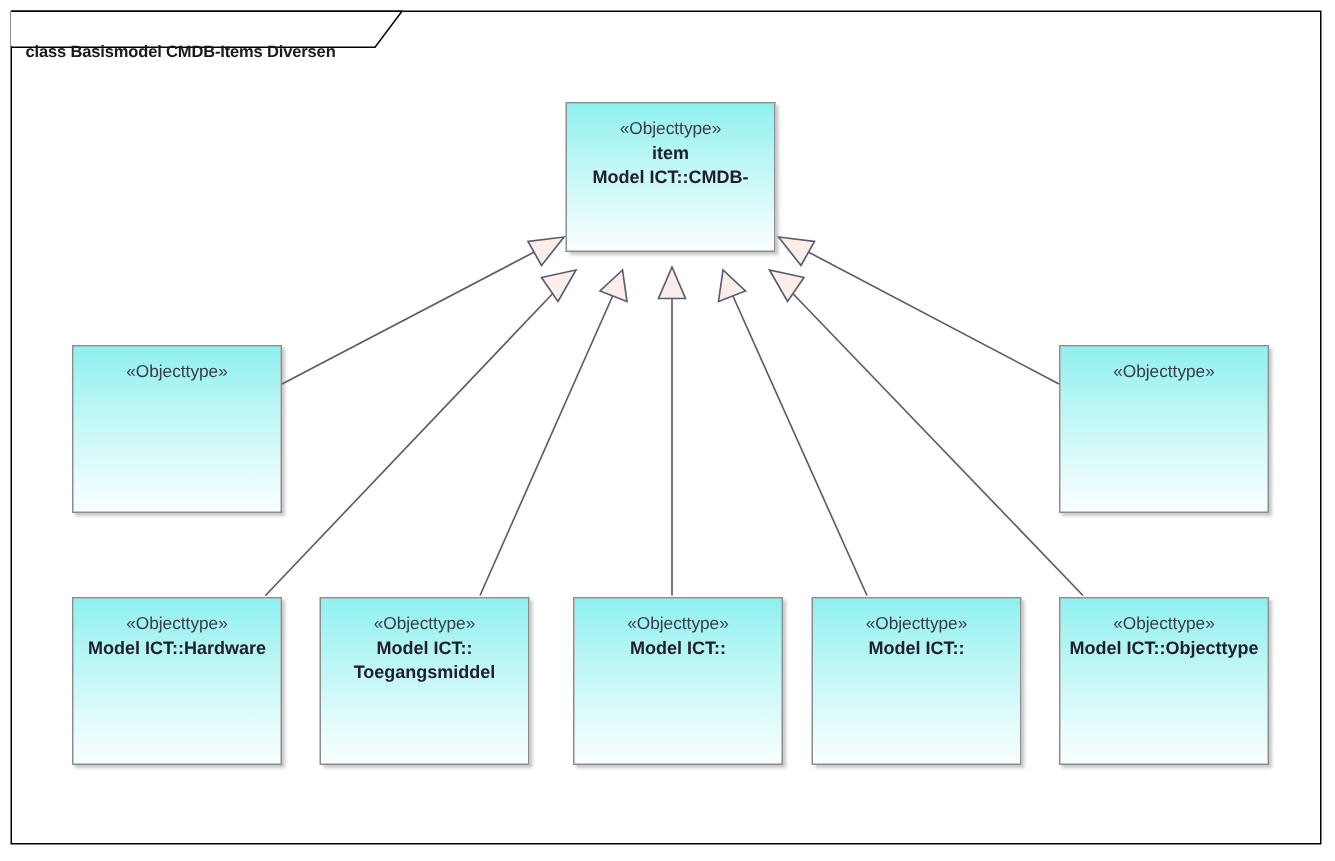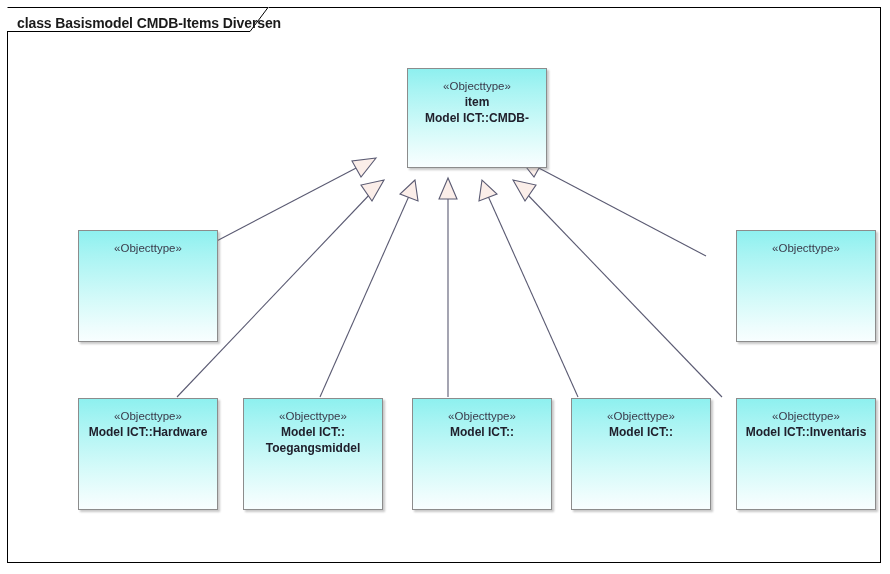"class Basismodel CMDB-Items Diversen" #title-tab .tab-label { font-size: 14px -> 11px; top: 4px -> 16px }
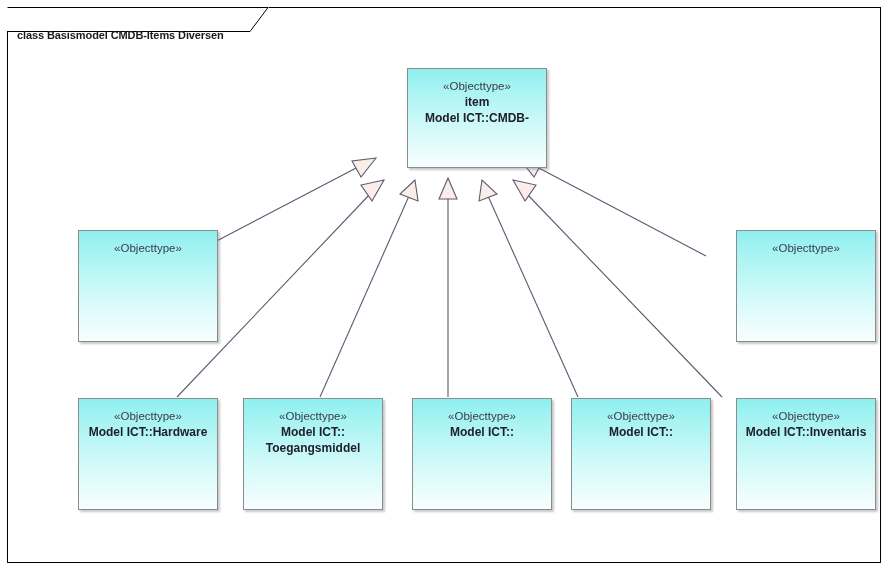"«Objecttype»" .node { margin-left: 30px -> none }
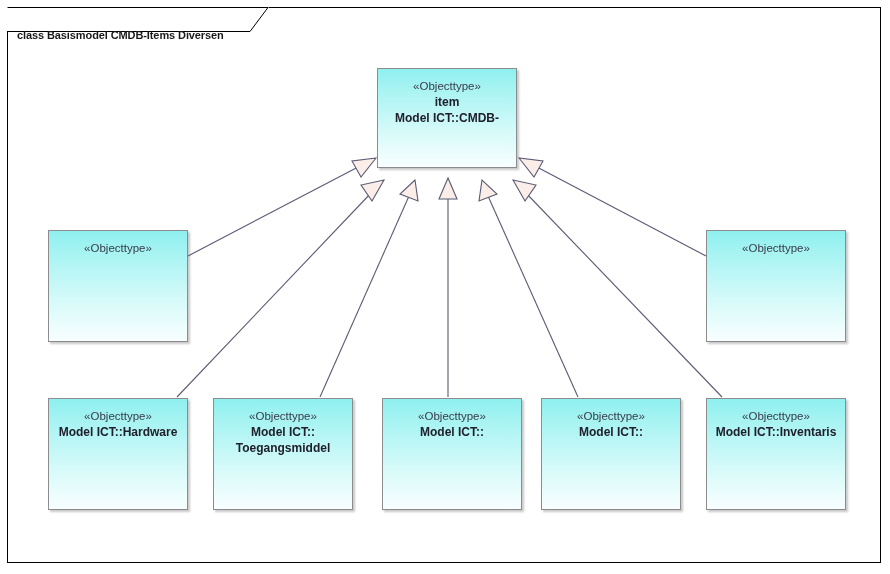"Model ICT::Inventaris" div.nodename { text: ICT::Inventaris -> ICT::Objecttype }
